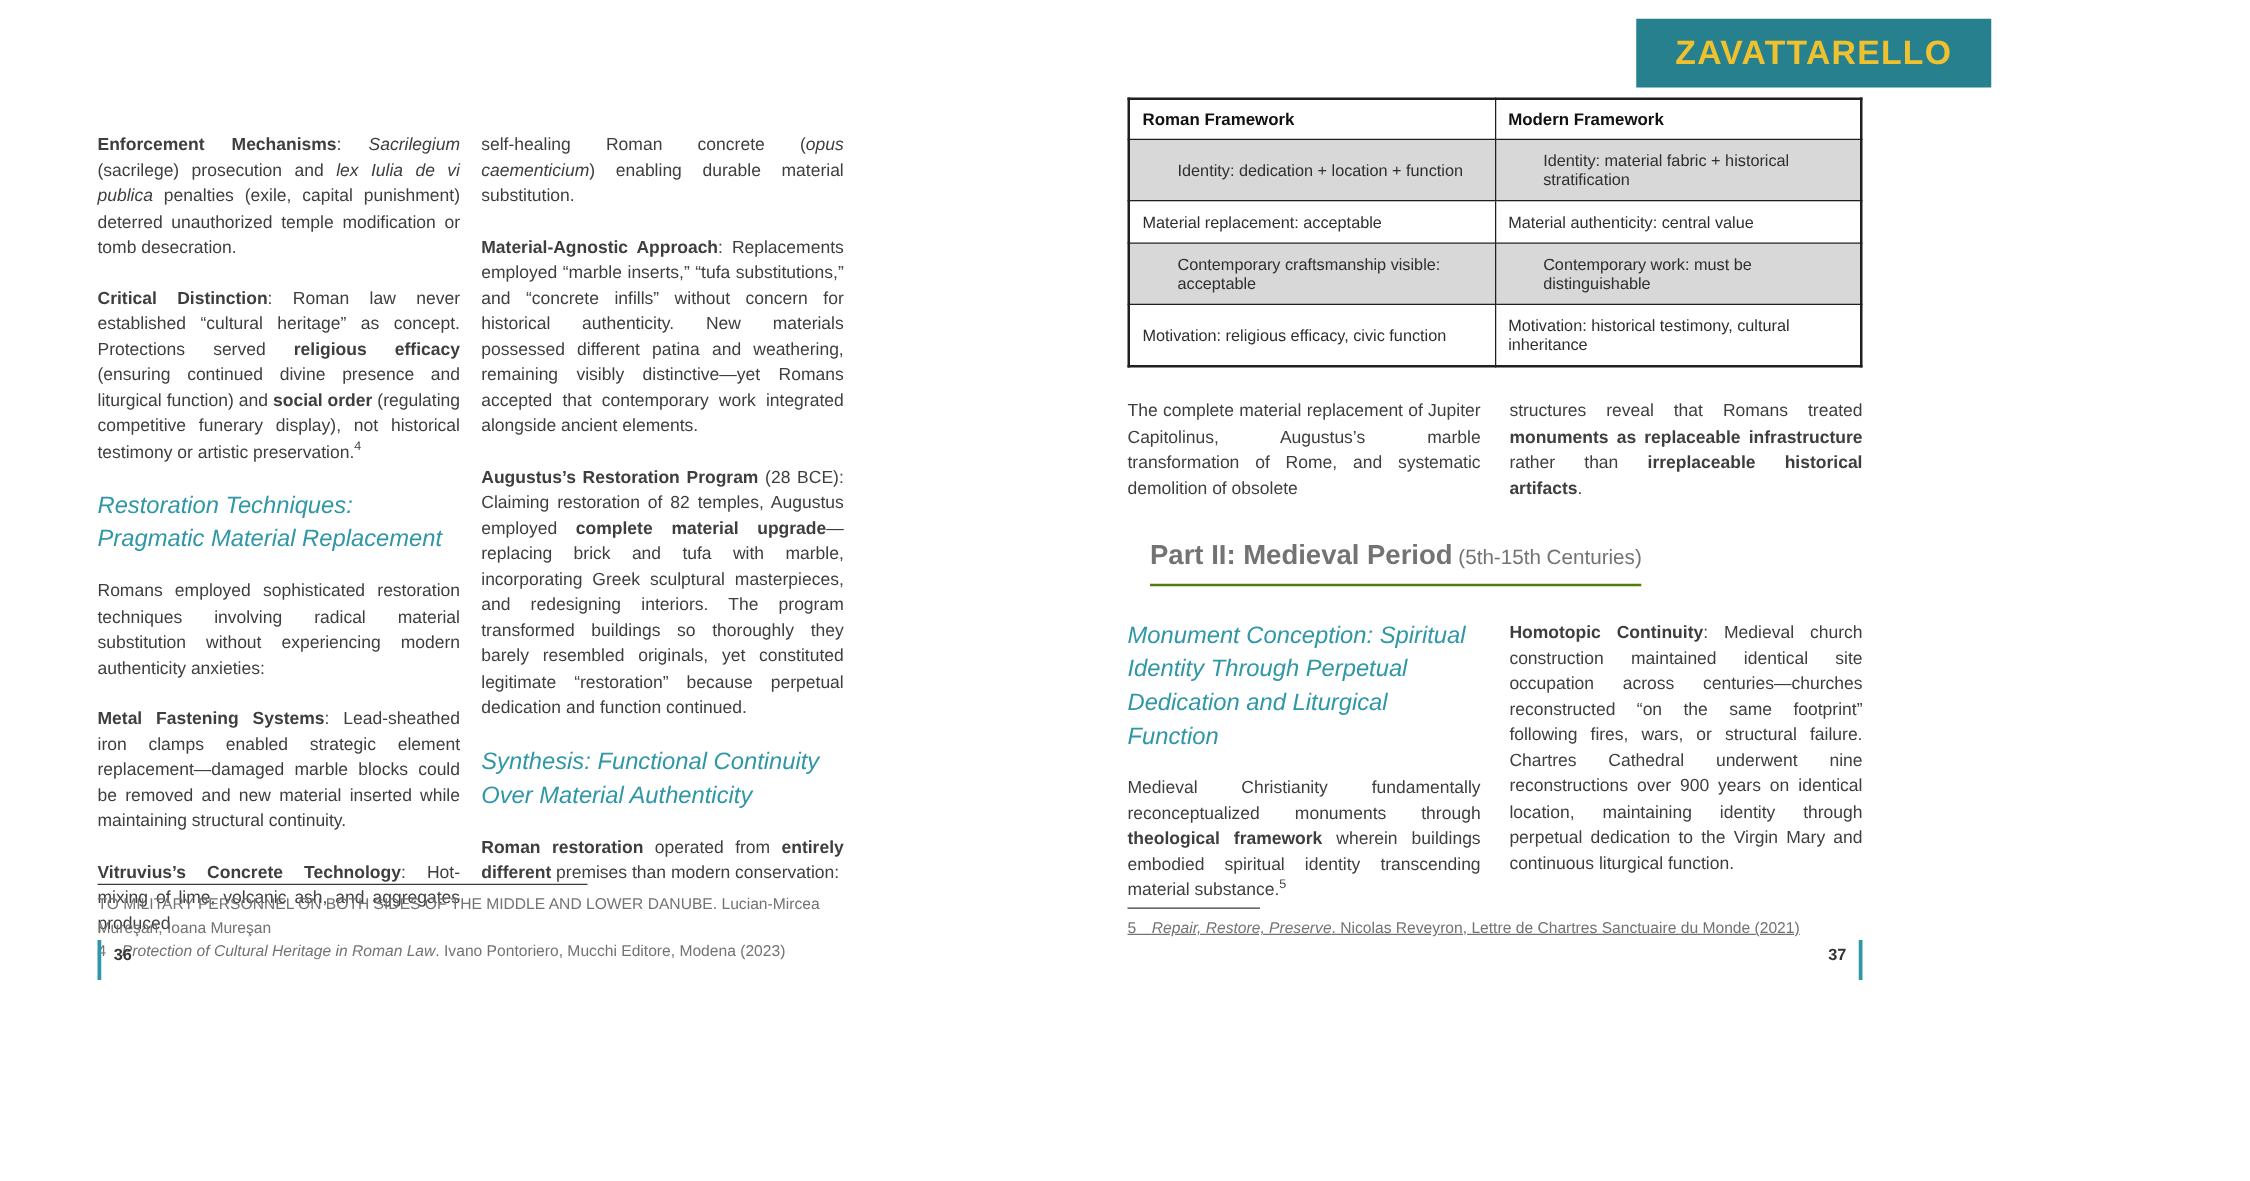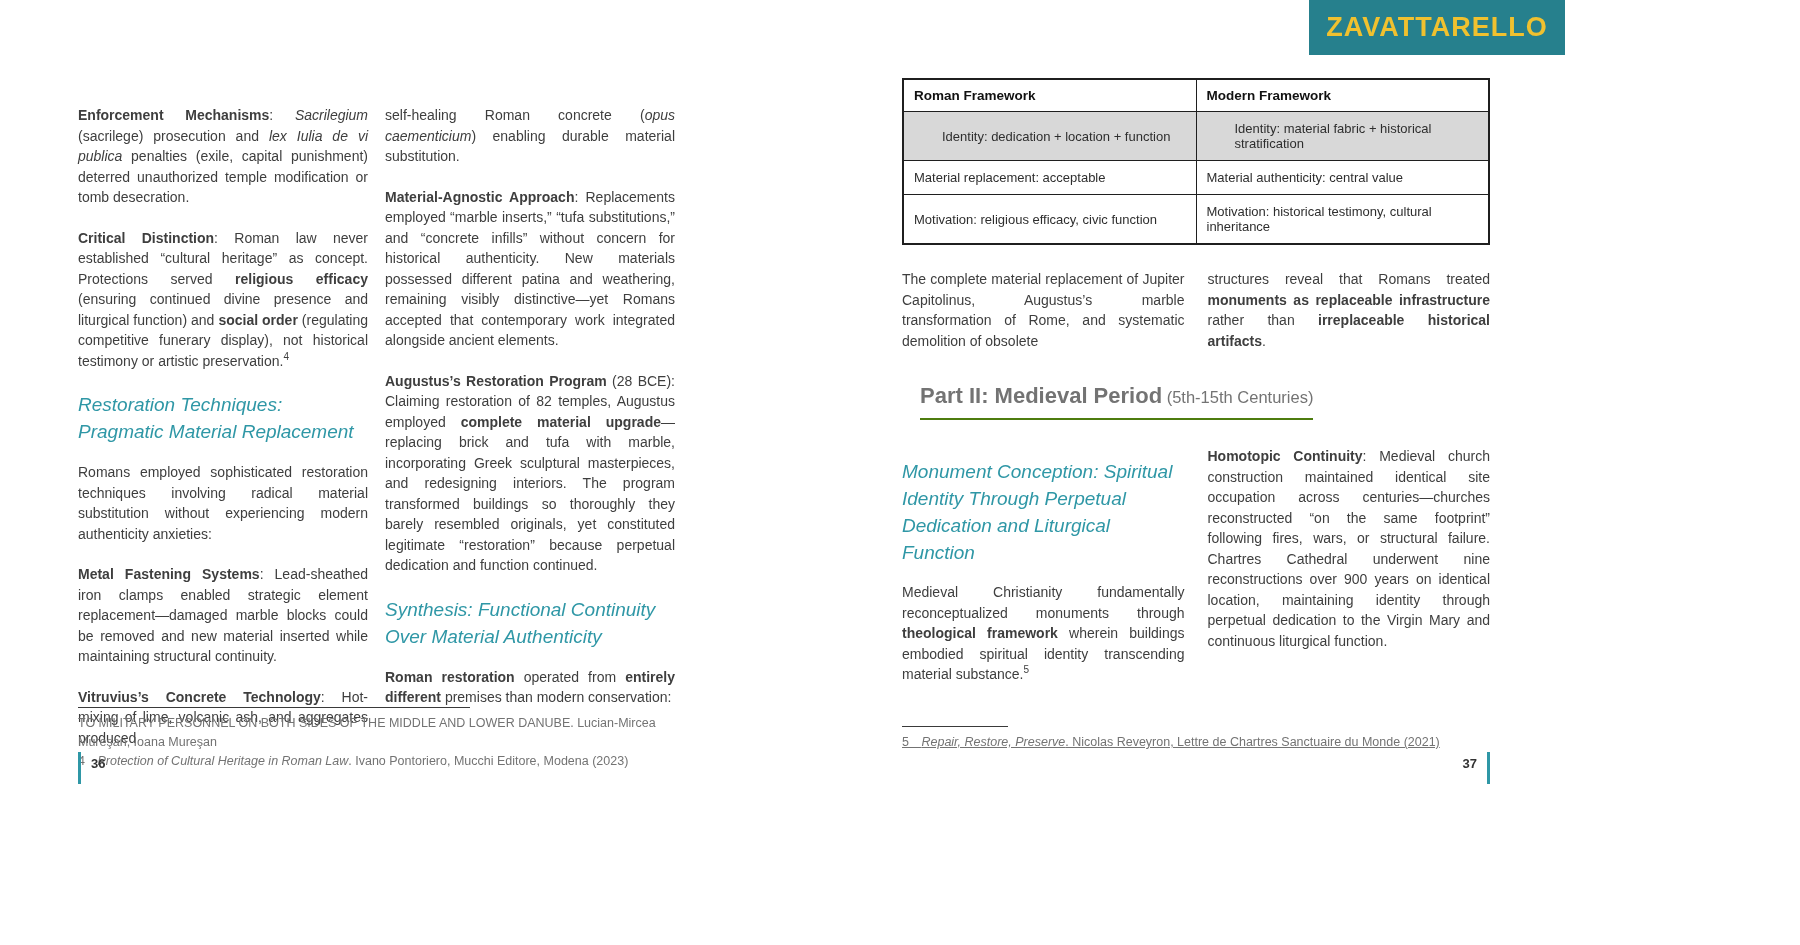"ZAVATTARELLO" .banner { top: 0 -> 15px; width: 256px -> 284px }
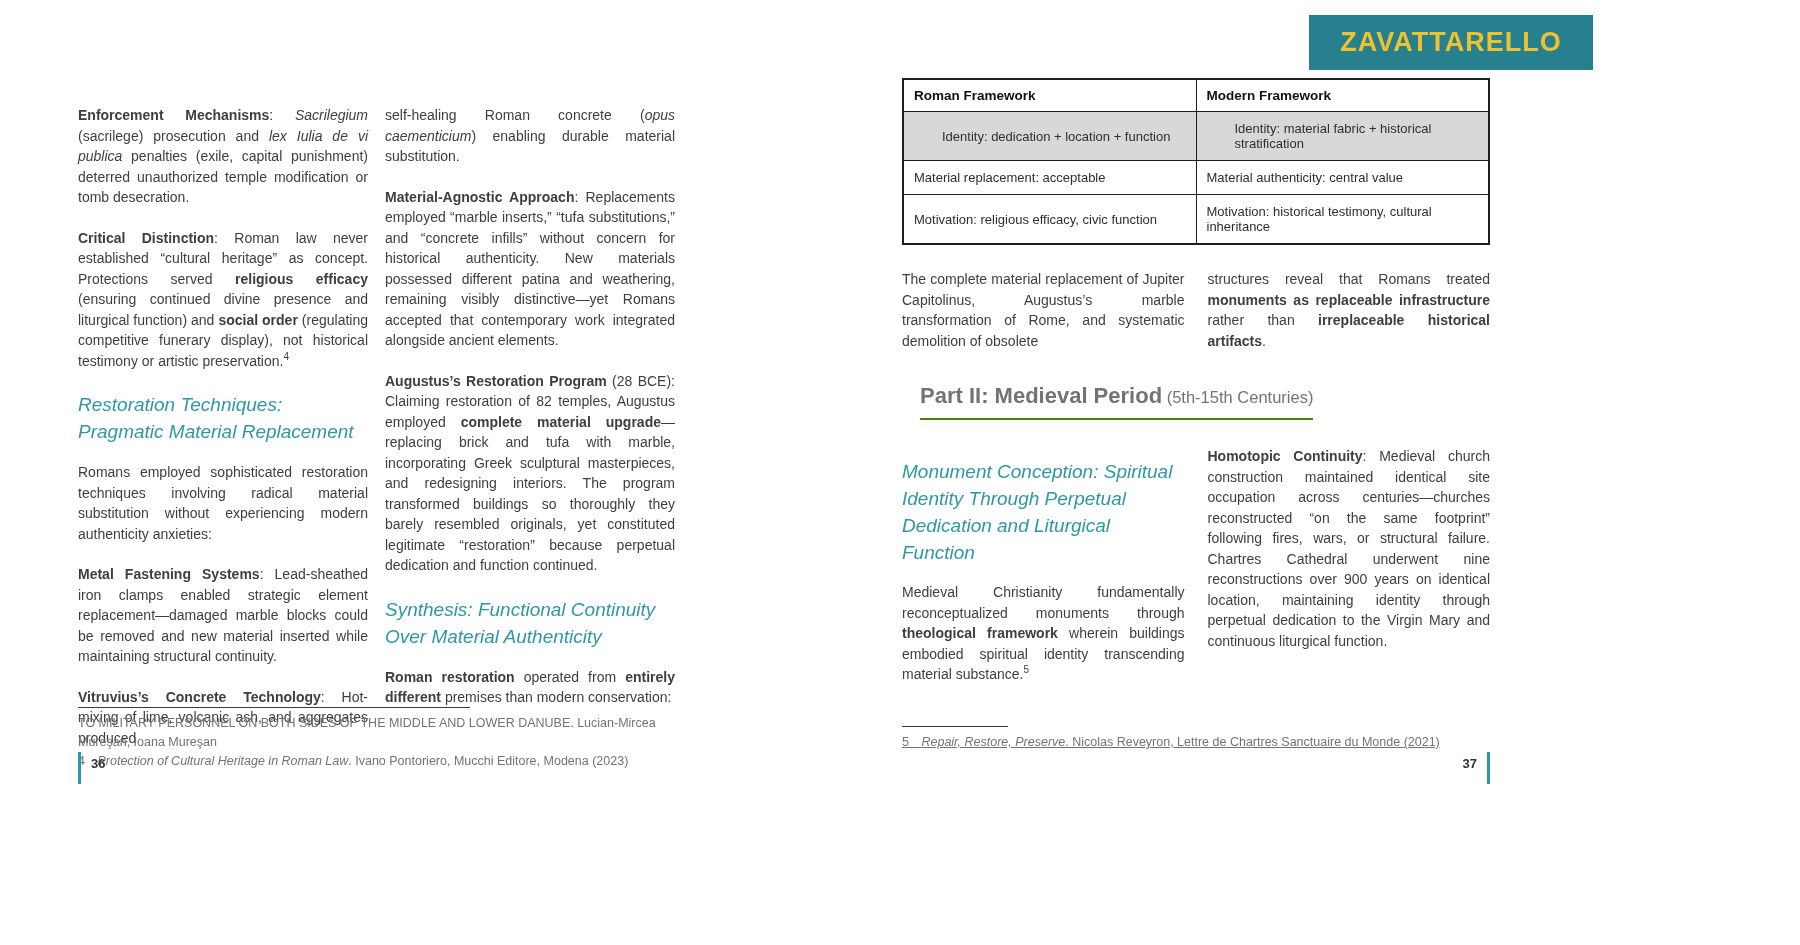"Contemporary craftsmanship visible:" tr.row-gray { html: none -> <tr> <td>Contemporary craftsmanship visible: acceptable</td> <td>Contemporary work: must be distinguishable</td> </tr> }
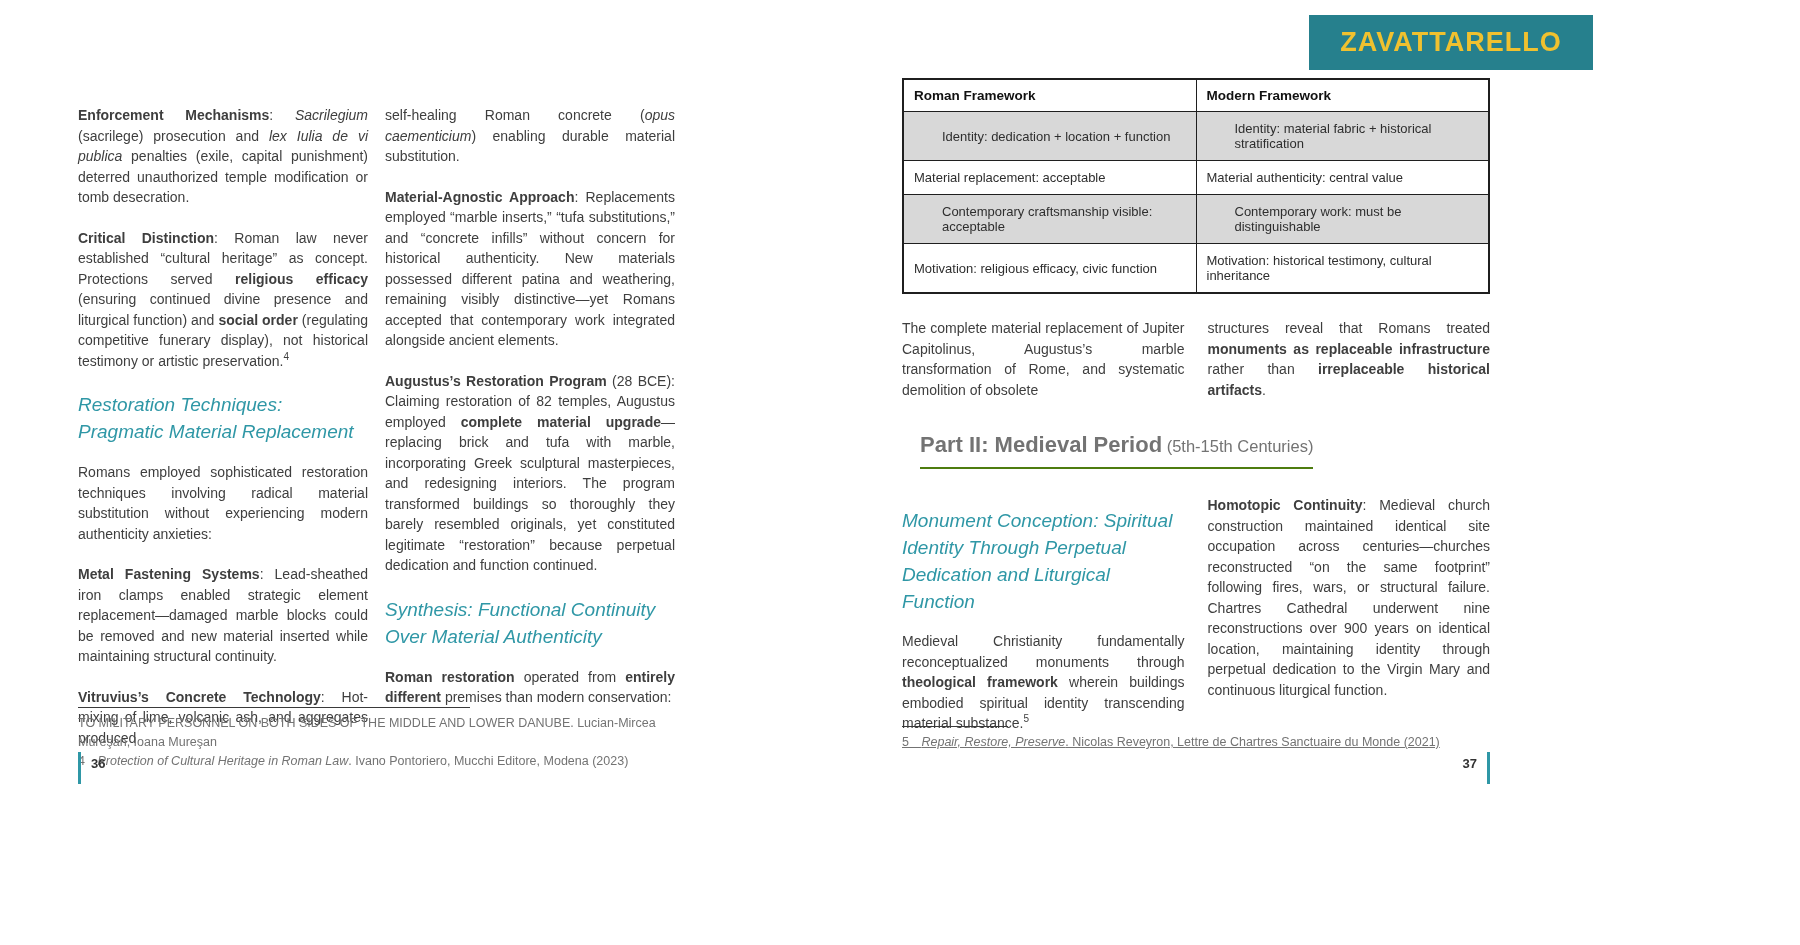"Monument Conception: Spiritual Identity" .bottomcols .teal-h { margin: 12px 0 16px -> 0 0 16px }
